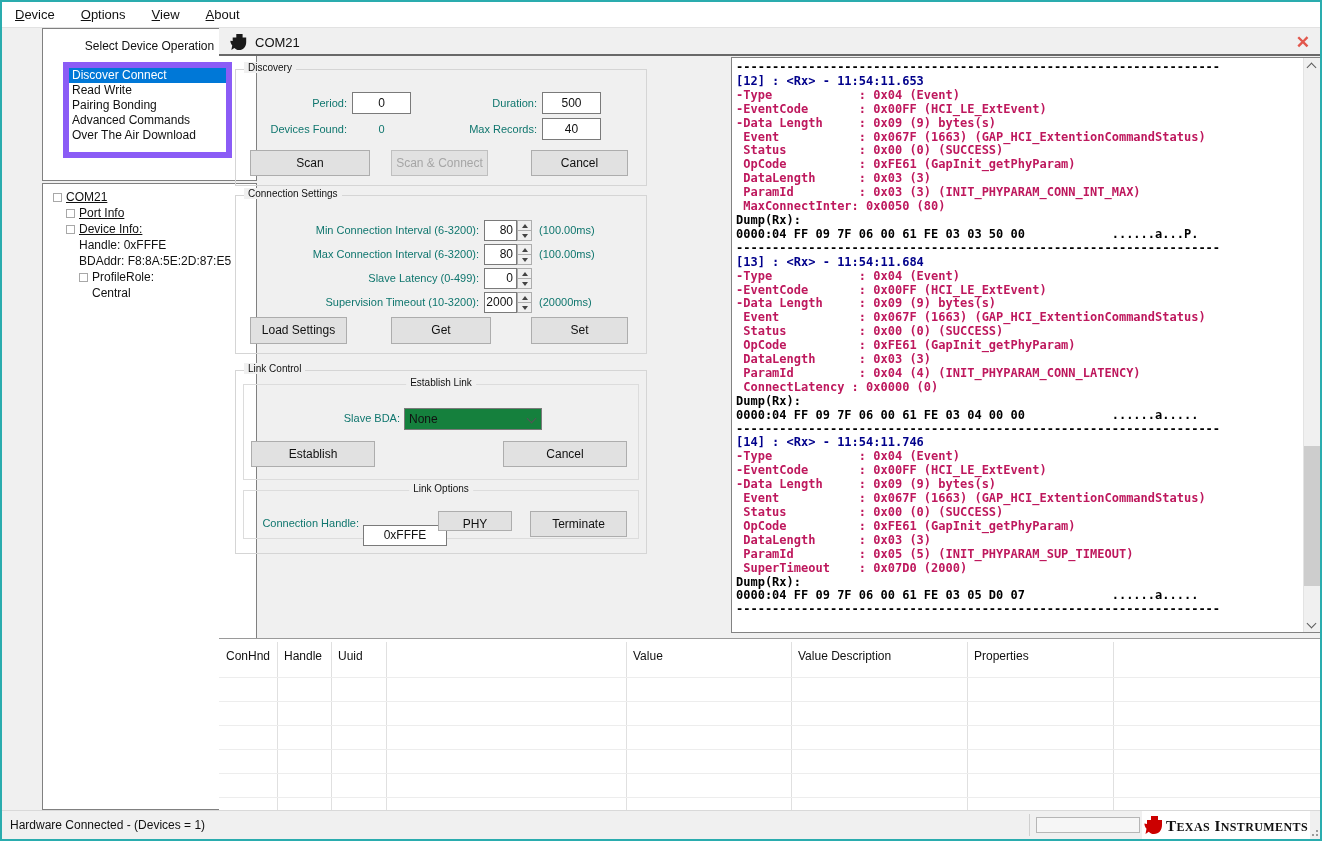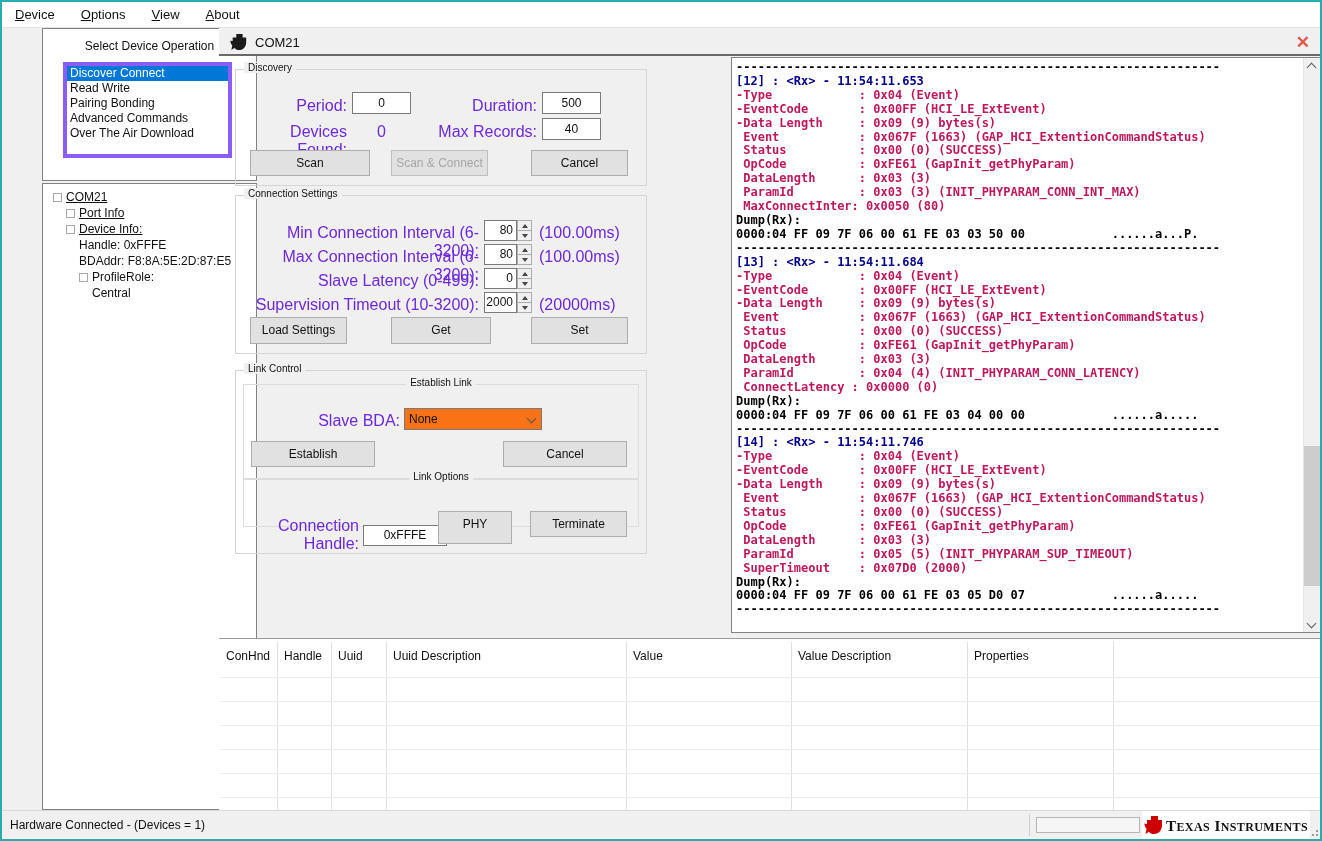"Discover Connect" .listbox { border: 4px solid #8b5cf6 -> 6px solid #8b5cf6 }
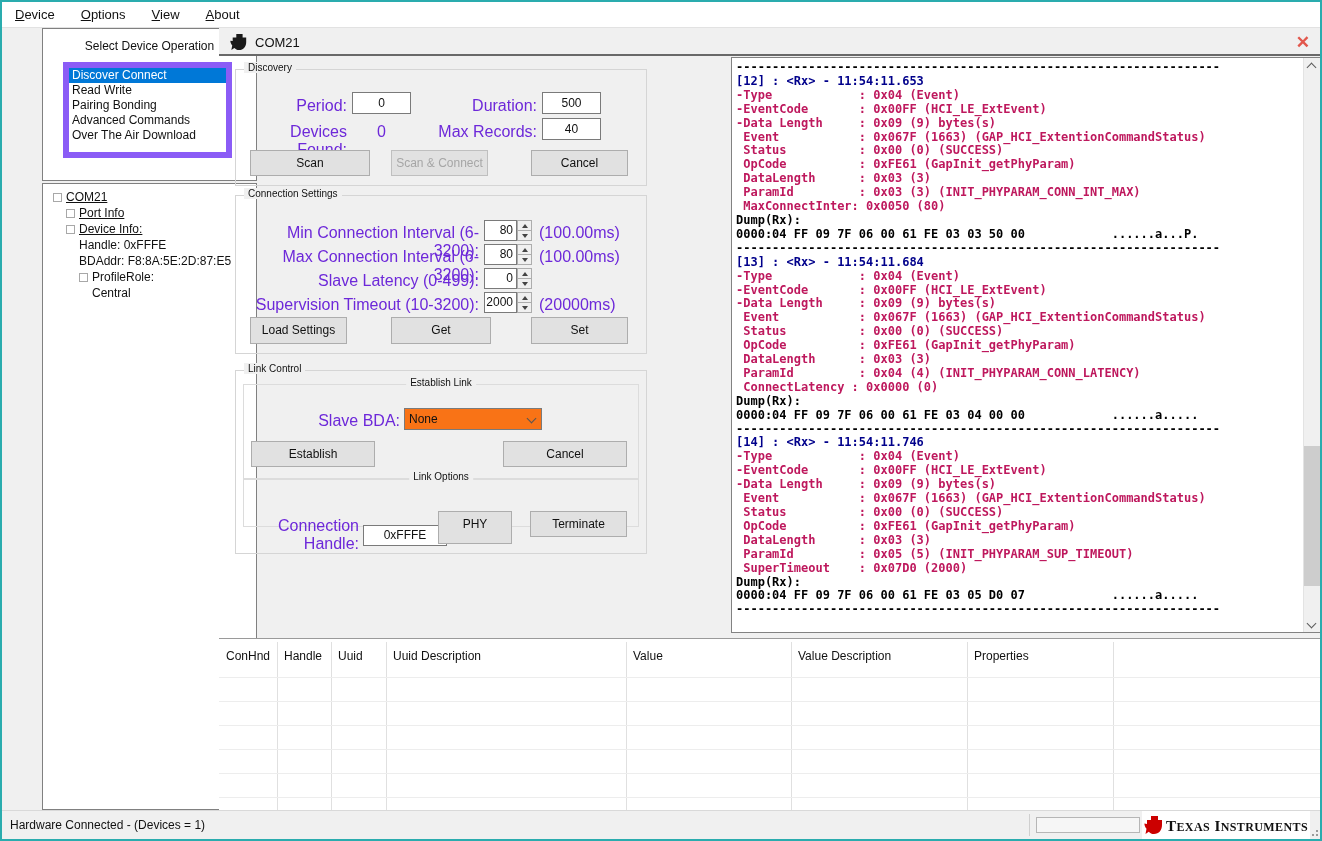"Period:" .lbl { color: #6d28d9 -> #0f766e; font-size: 16px -> 11px }
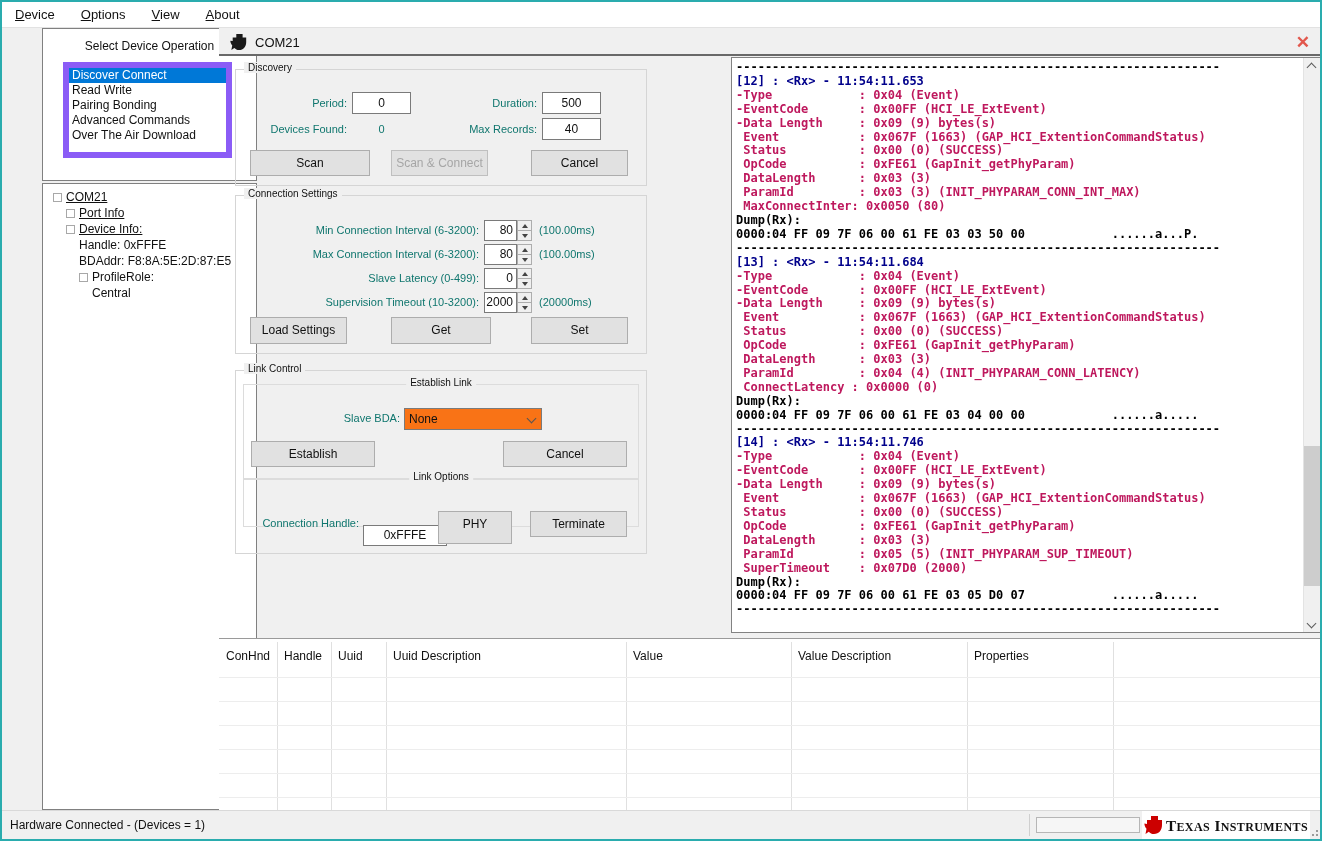"None" .combo { background: #f97316 -> #15803d }
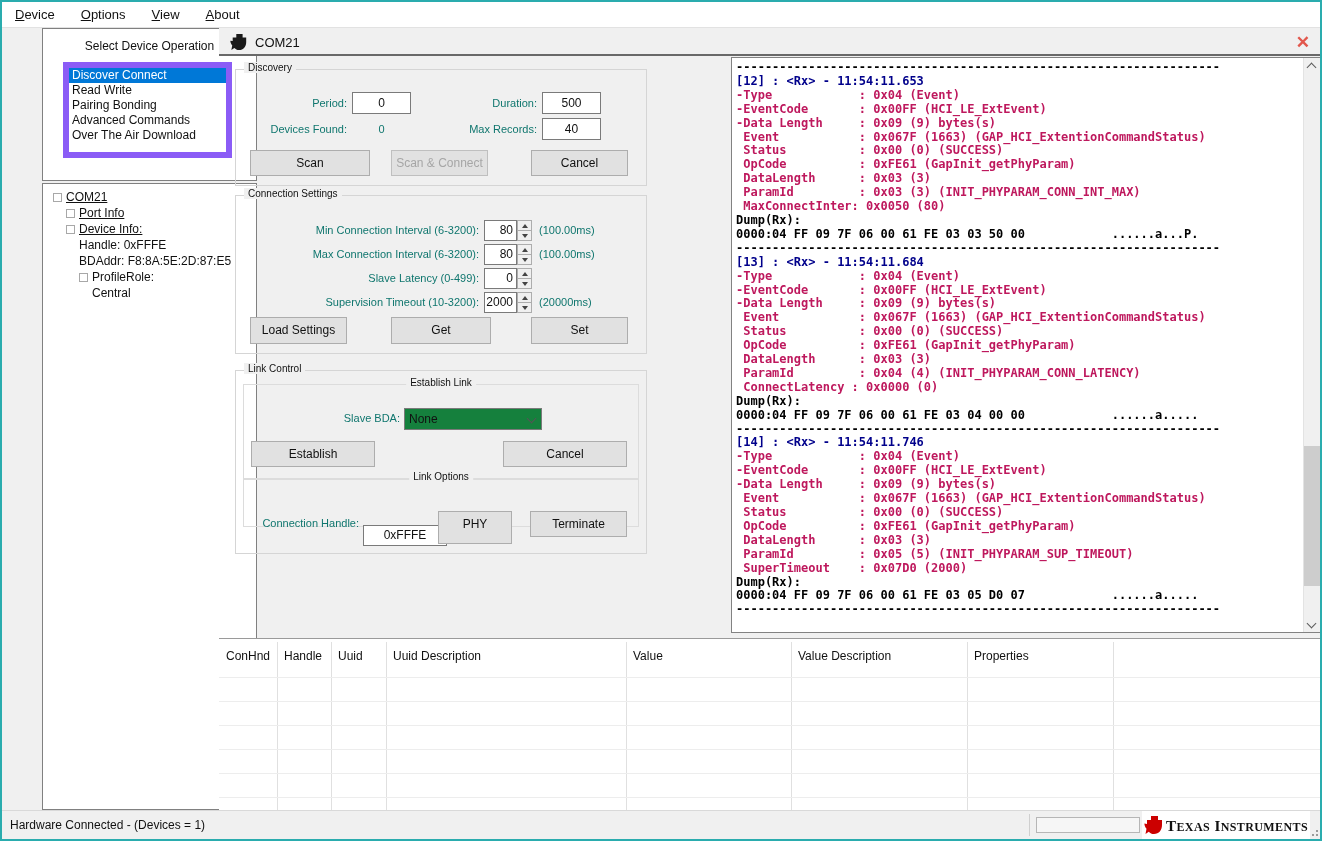"Link Options" div.group { top: 476px -> 488px }
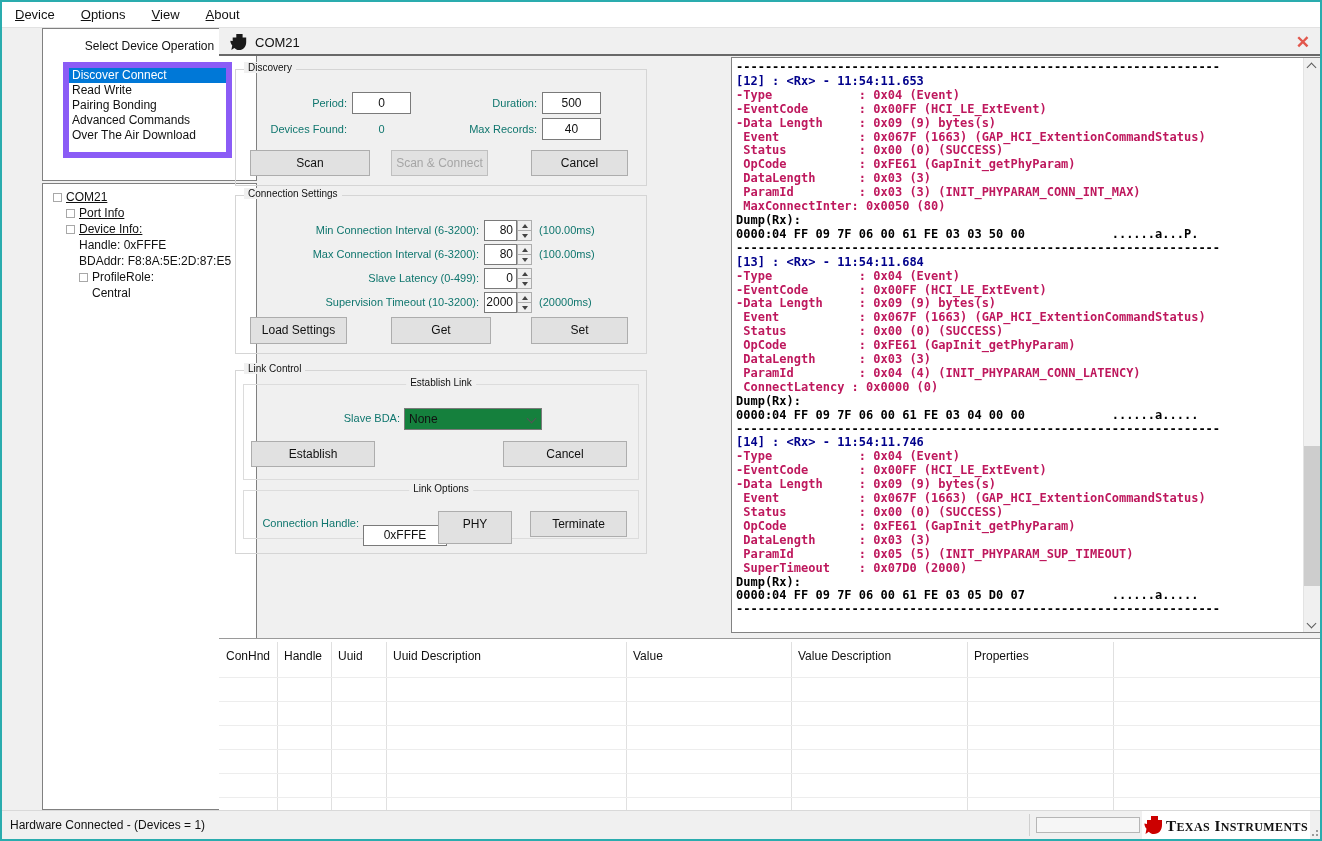"PHY" div.btn { height: 33px -> 20px }
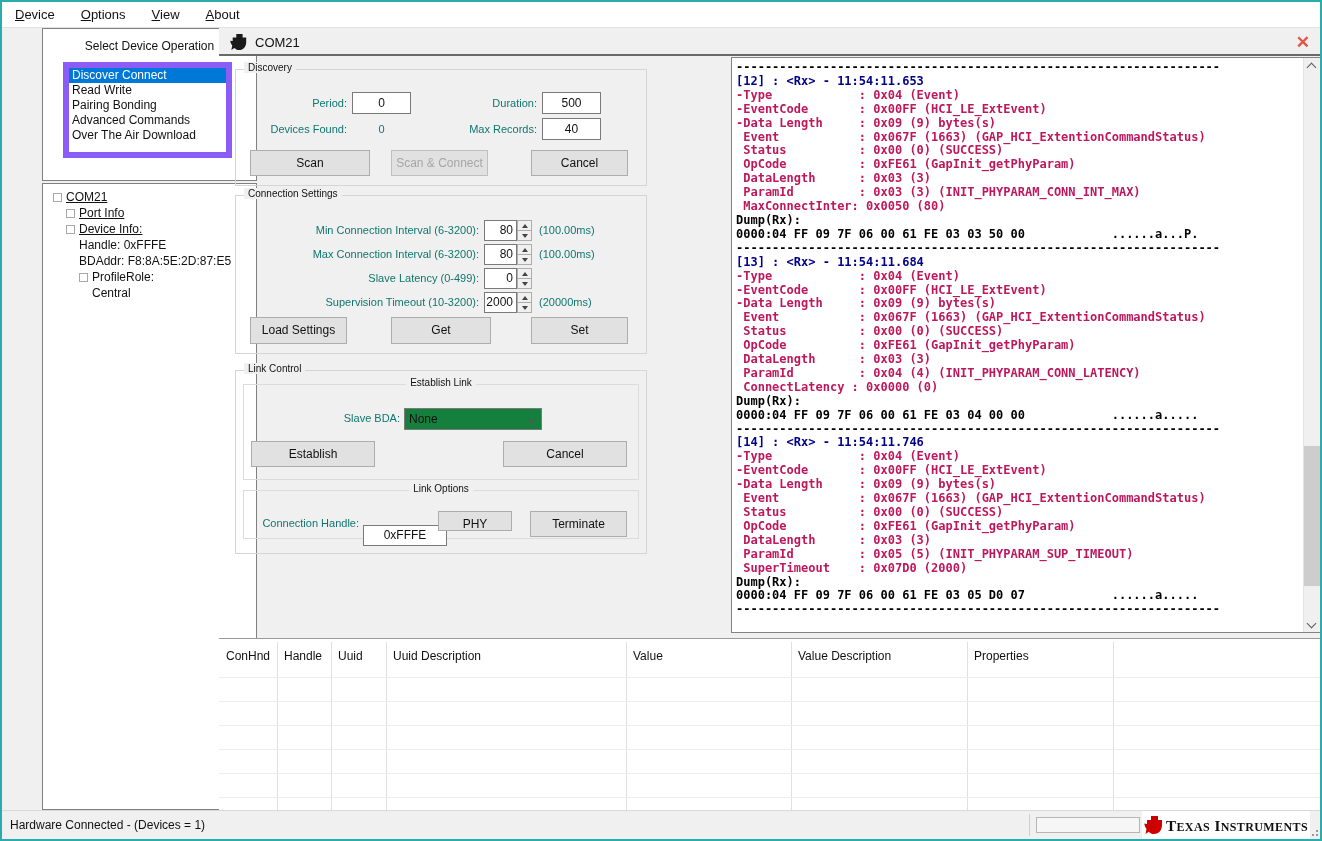"Uuid Description" div.gh-cell { html: <div>Uuid Description</div> -> none }
